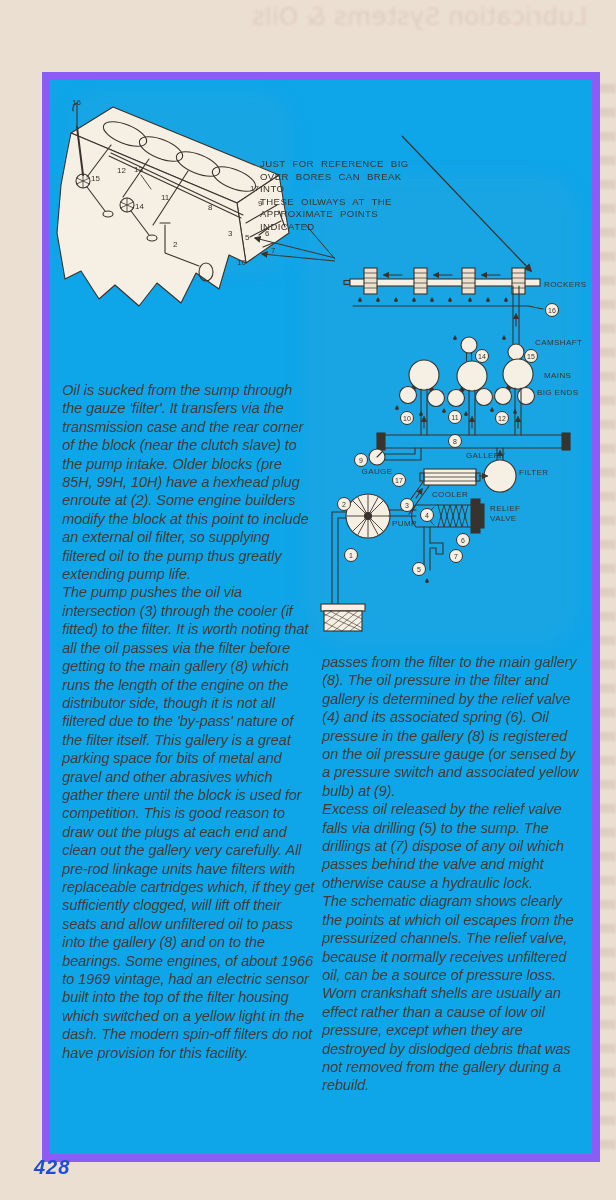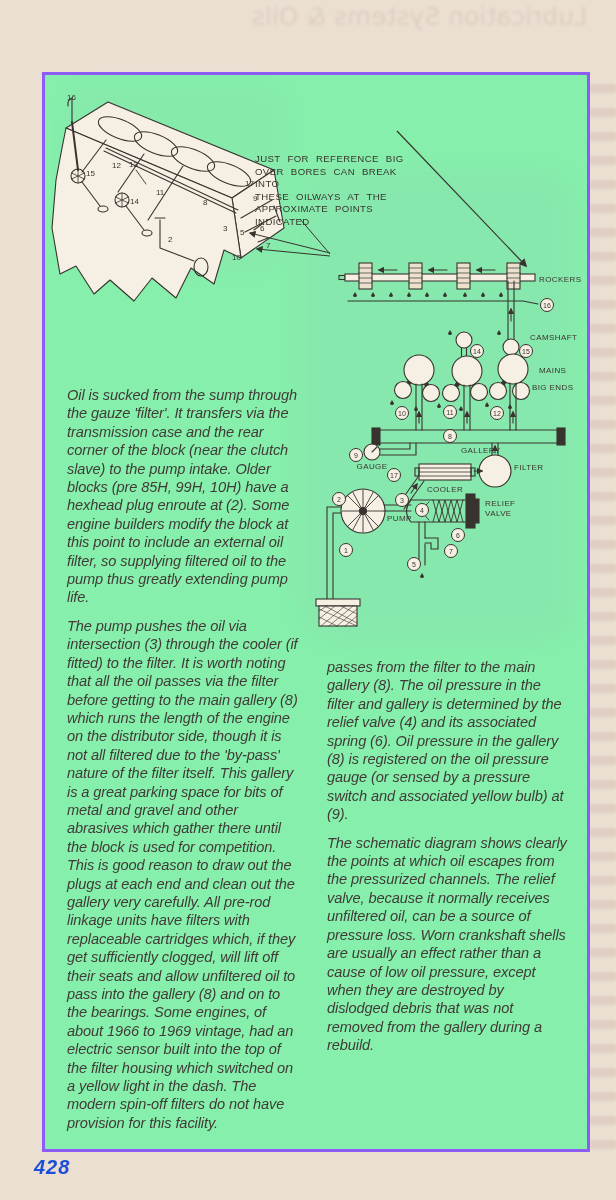"16" .figure-box { background: #86efac -> #0ea5e9; border: 3px solid #8b5cf6 -> 8px solid #8b5cf6 }
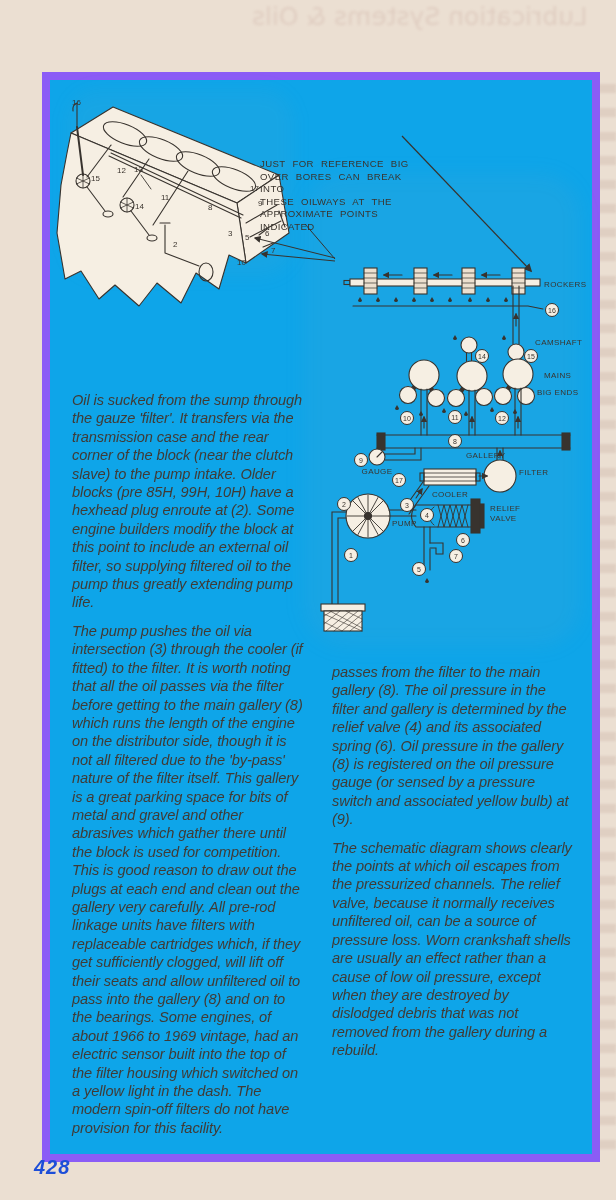"Oil is sucked from the" .col p { margin: 10px -> 0 }
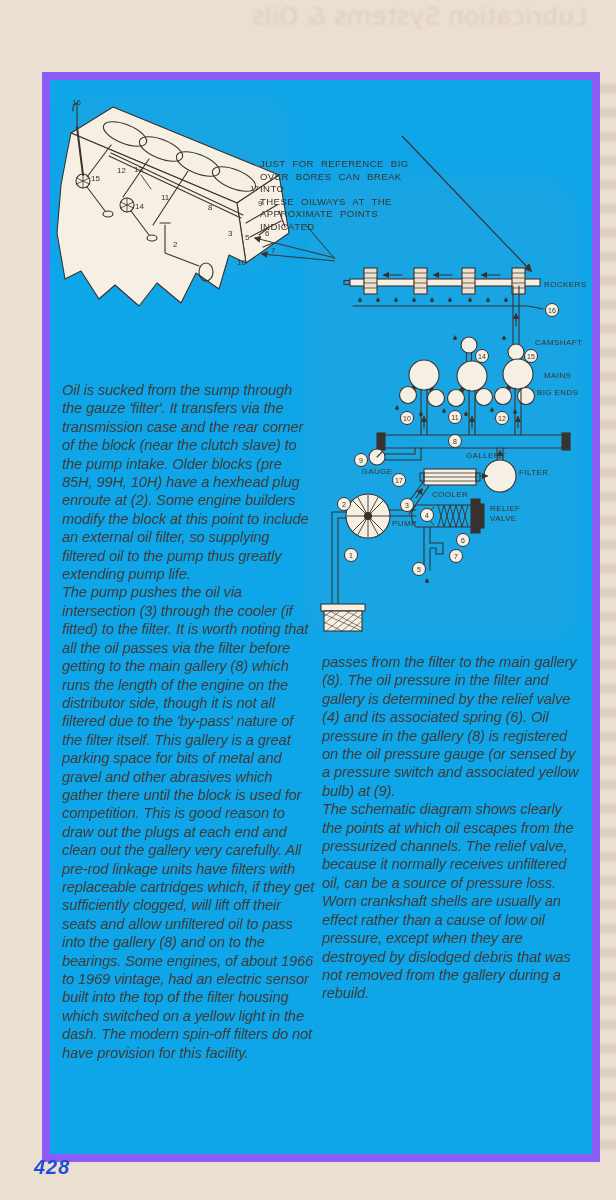"Excess oil released by the" p { html: none -> <p>Excess oil released by the relief valve falls via drilling (5) to the sump. The drillings at (7) dispose of any oil which passes behind the valve and might otherwise cause a hydraulic lock.</p> }
